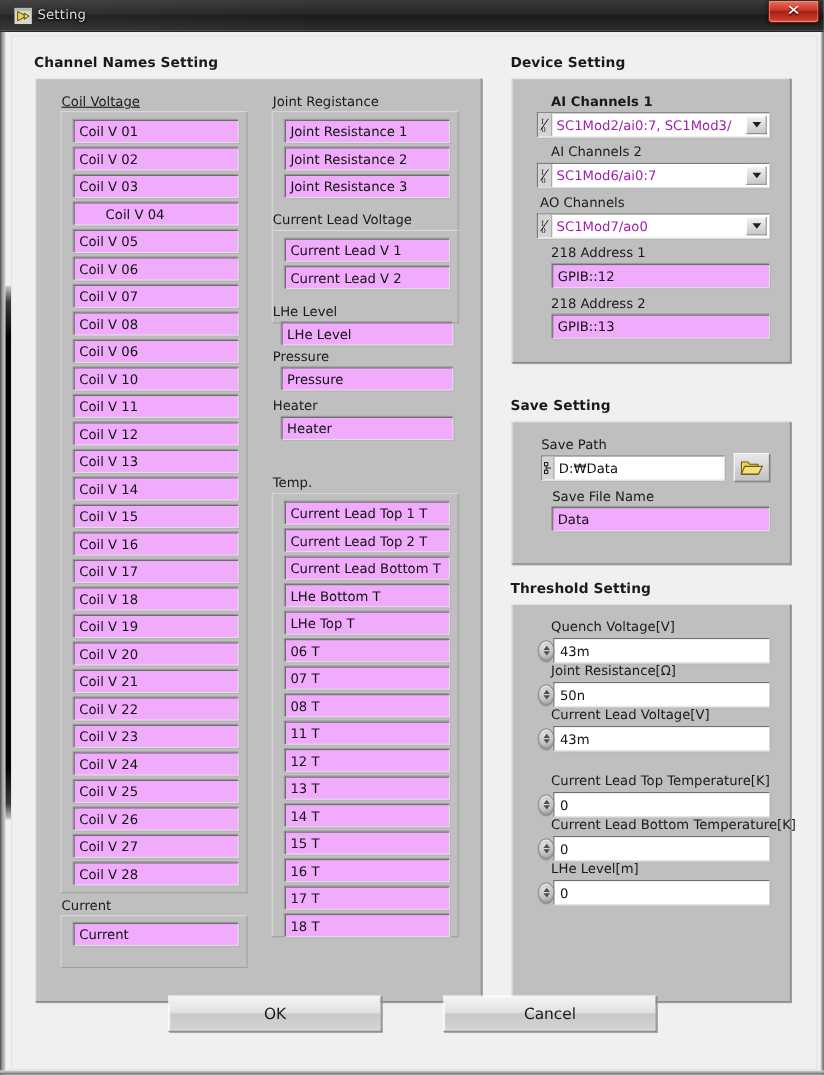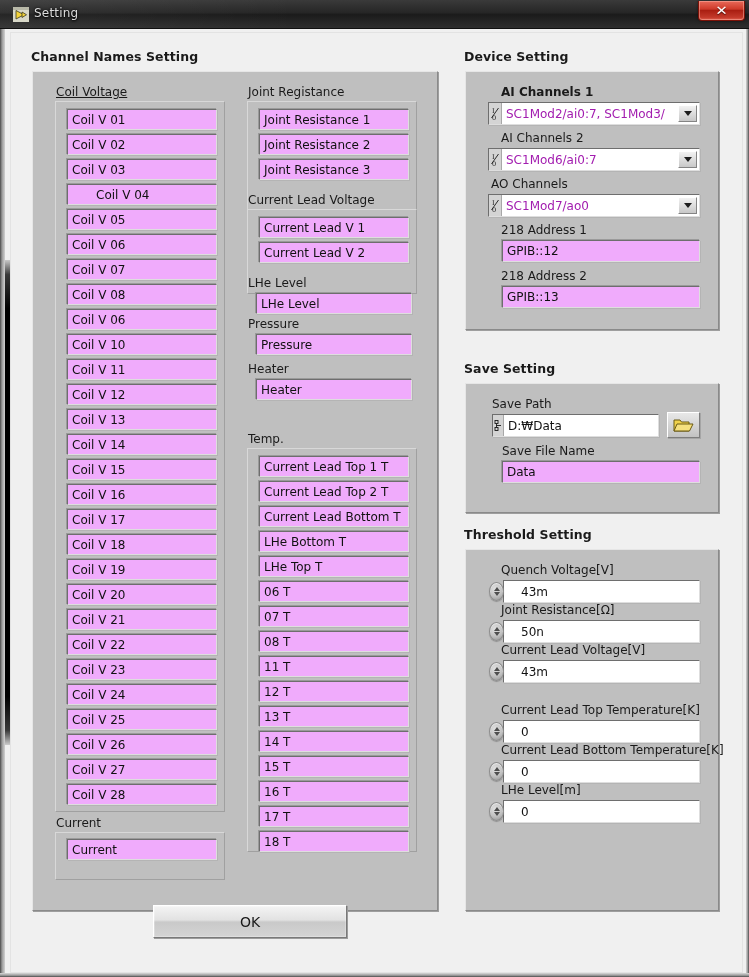"43m" .numctl .numbox { padding-left: 17px -> 5px }
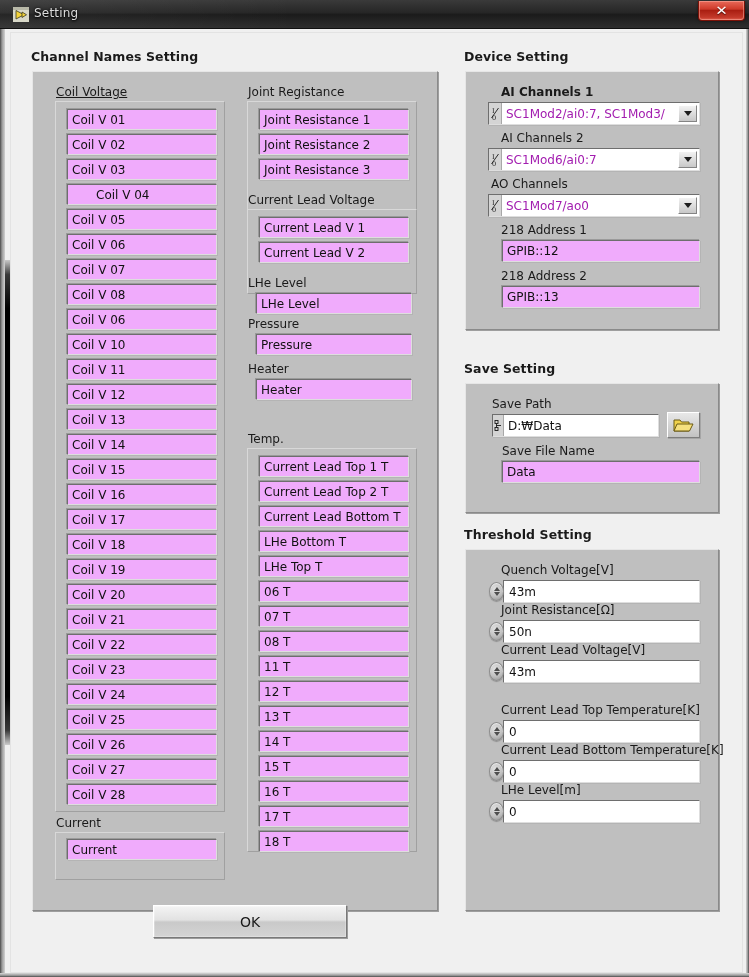"Cancel" div.dlgbtn { html: none -> <div> <span>Cancel</span> </div> }
